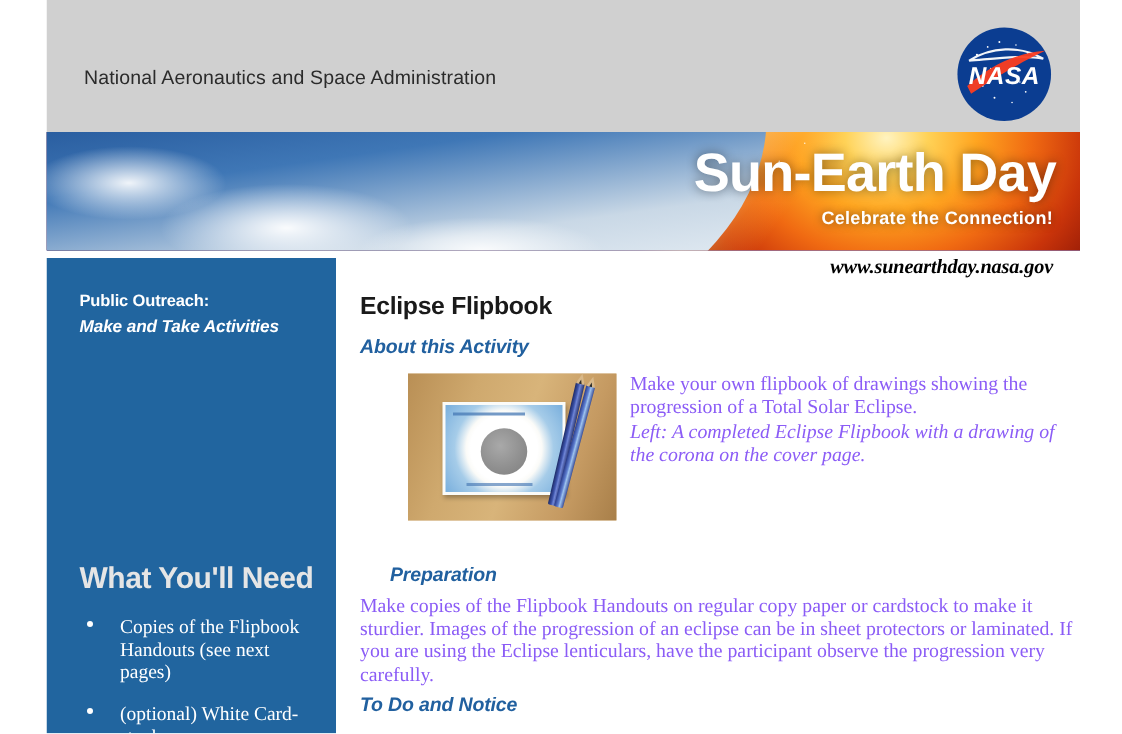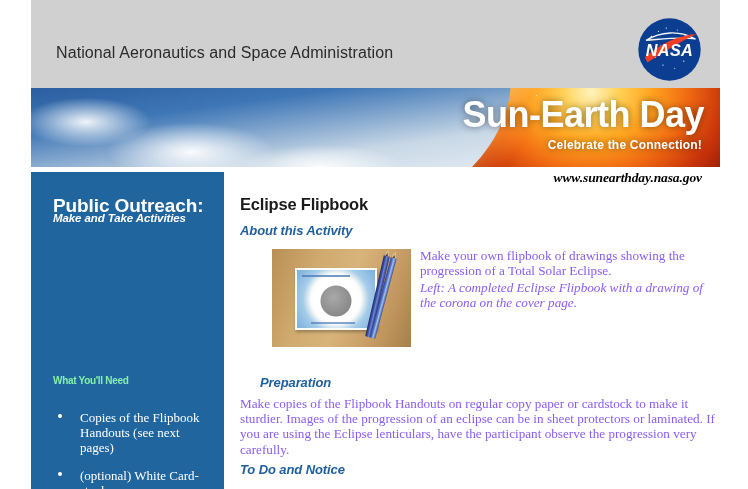"National Aeronautics and Space" #nasa-agency-text { font-size: 16px -> 13px }
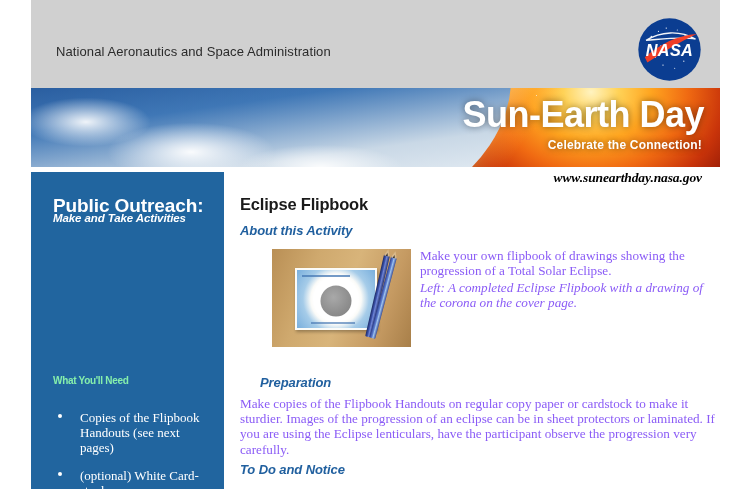"Public Outreach:" #sidebar-heading-main { font-size: 19px -> 11px }
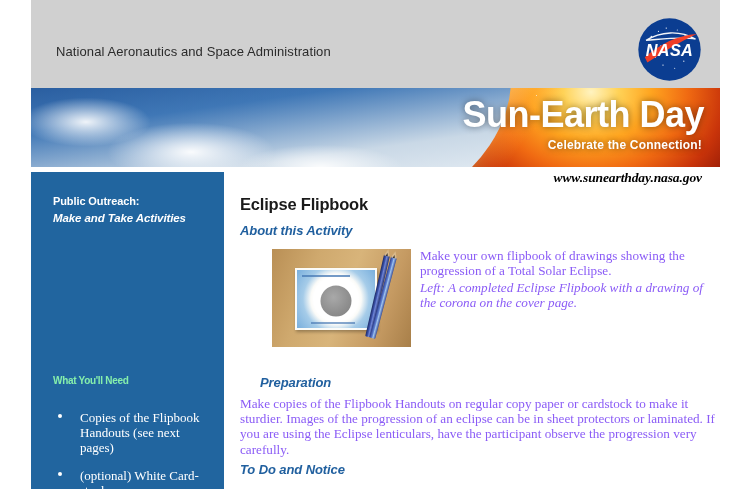"What You'll Need" #needs-heading { color: #86efac -> #e5e5e5; font-size: 10px -> 20px }
